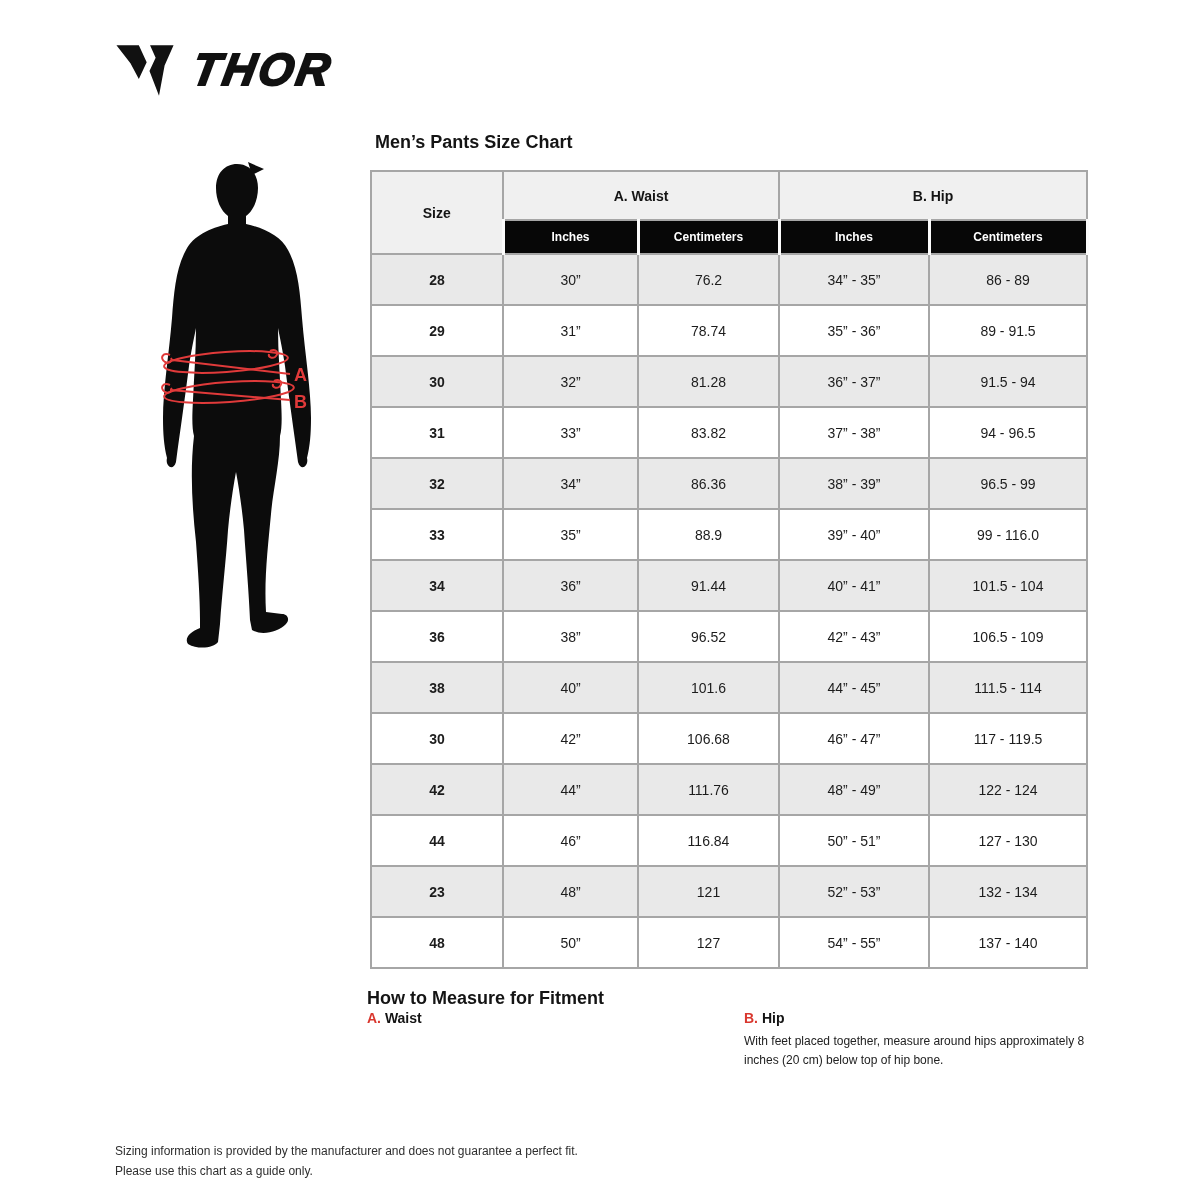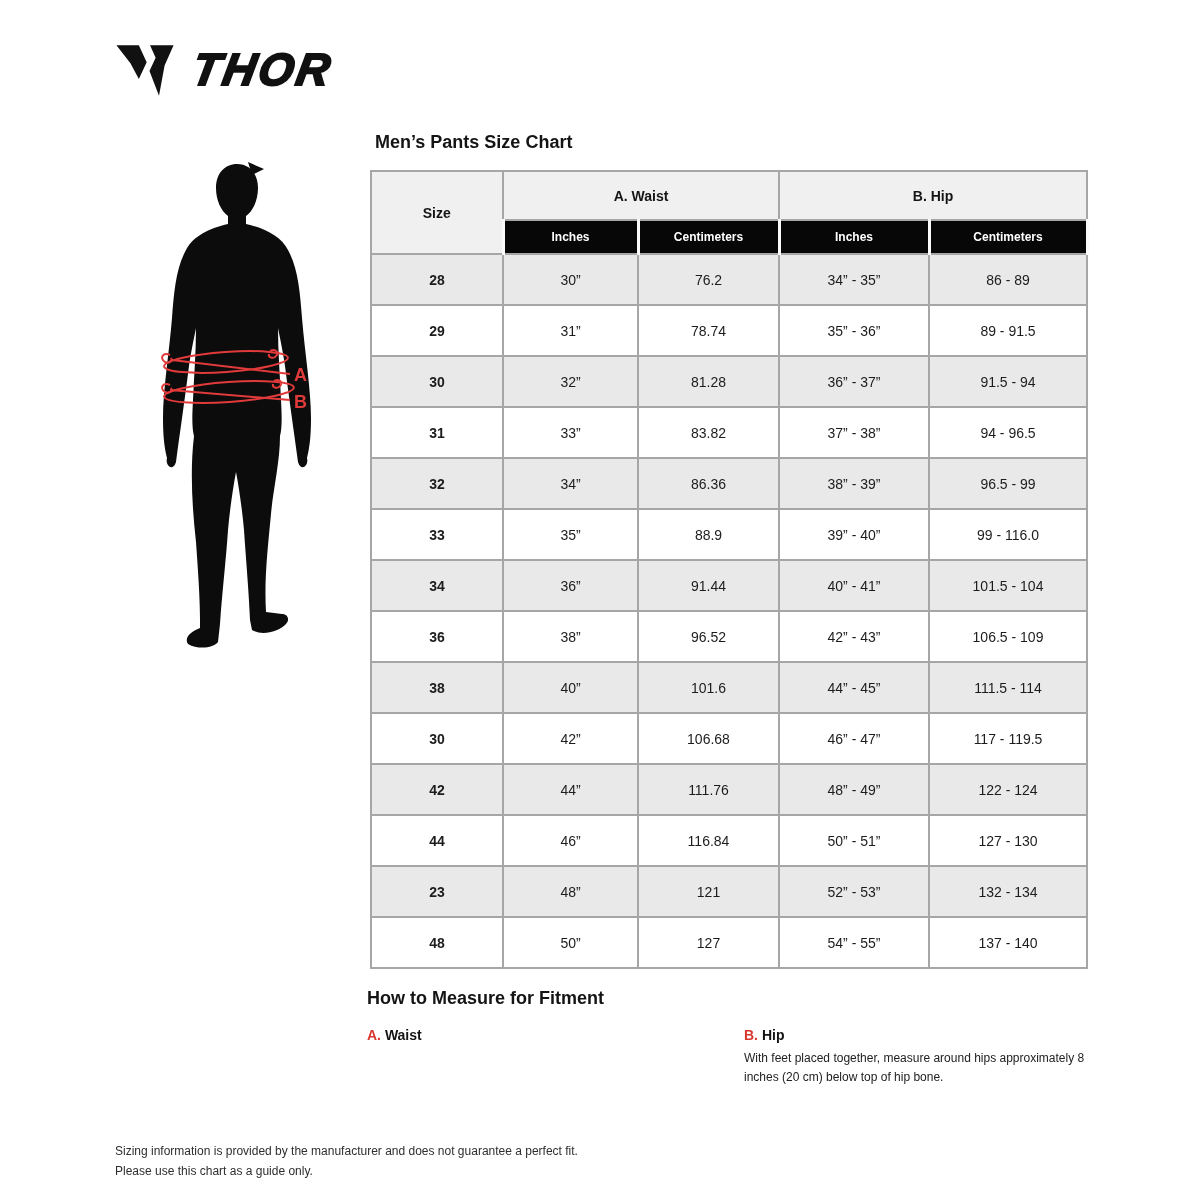"How to Measure for Fitment" .howto h2 { margin-bottom: 18px -> 1px }
